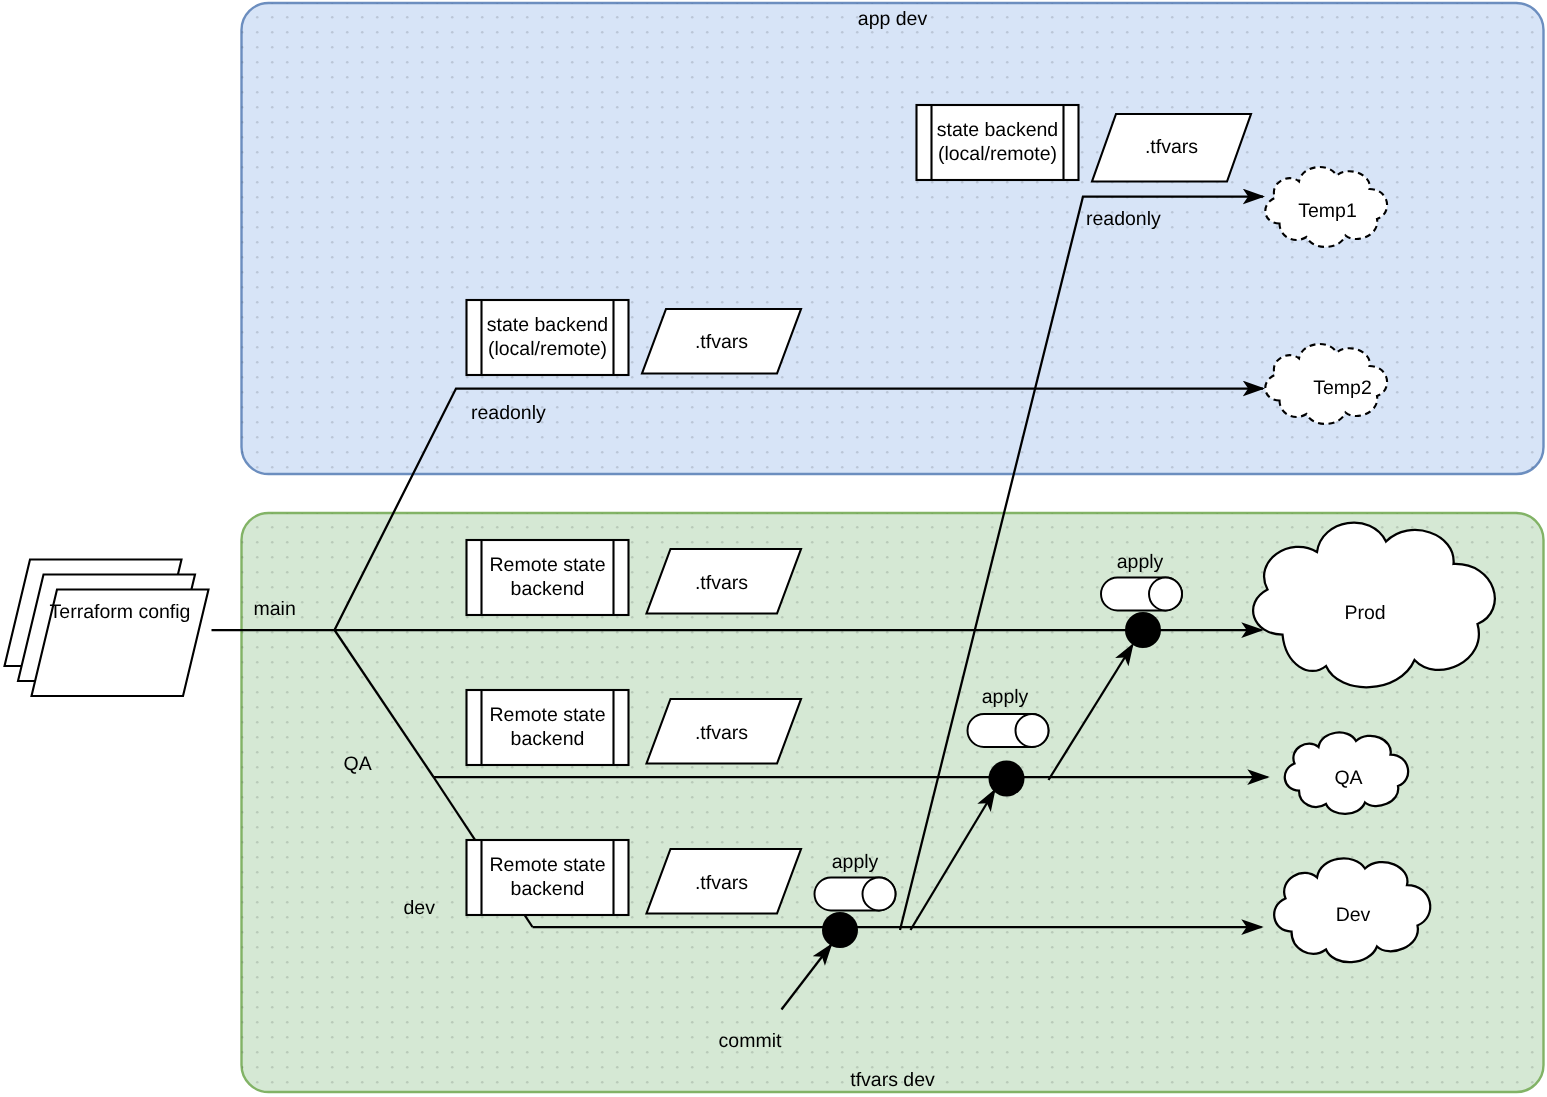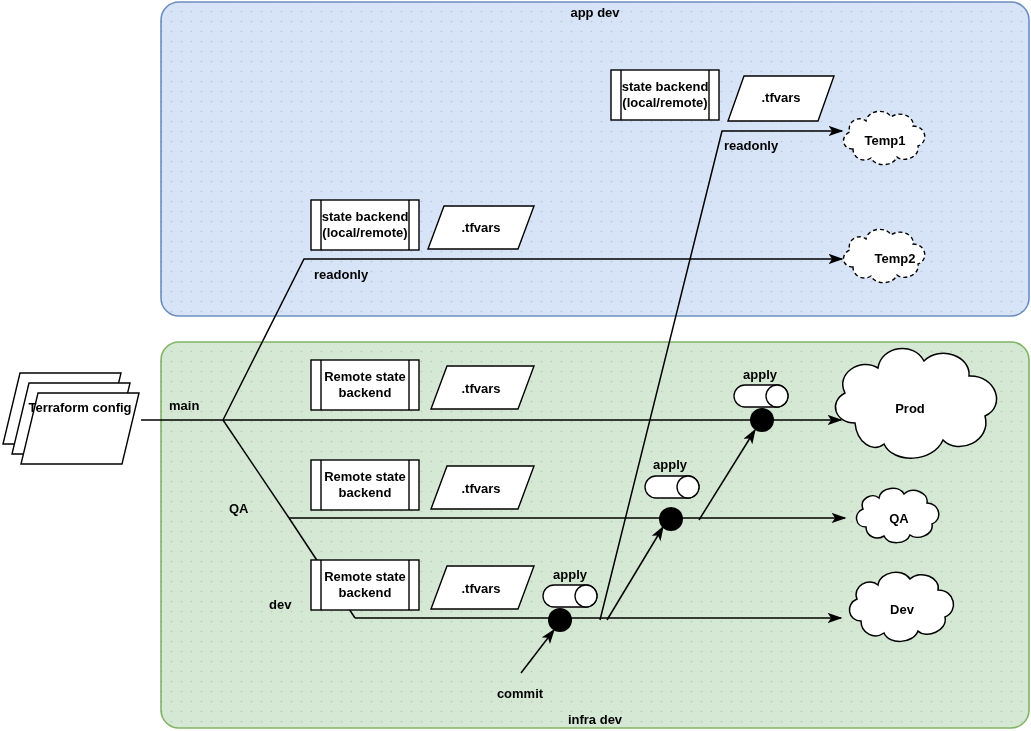"app dev" #stage { font-weight: bold -> none }
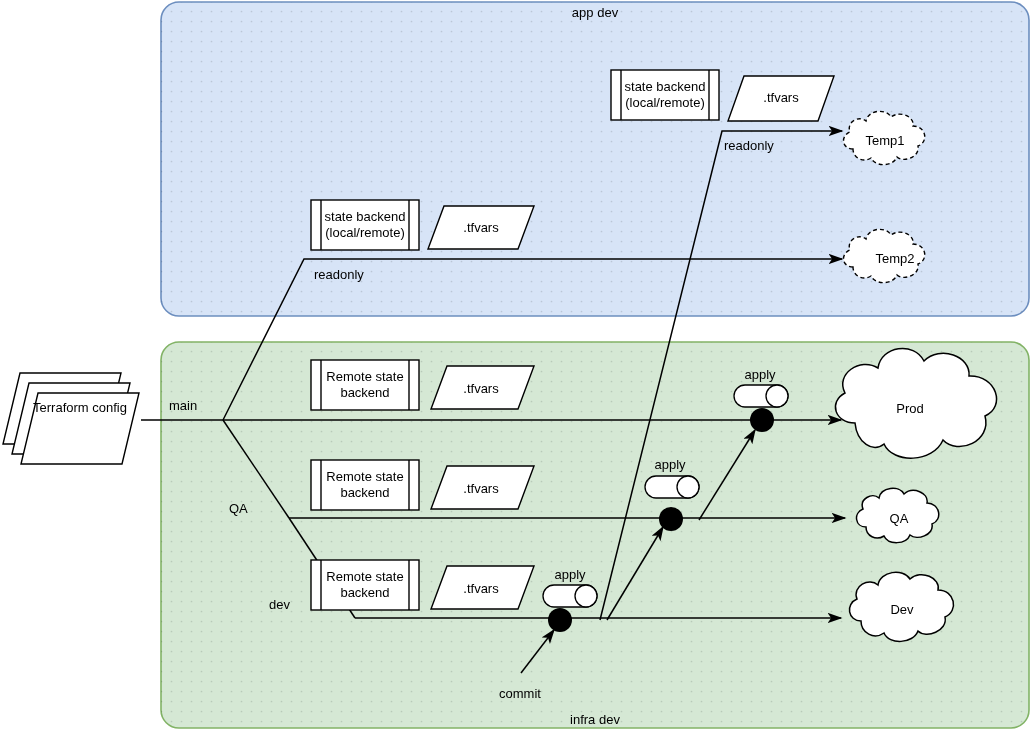"commit" div.lbl { margin-left: 20px -> none }
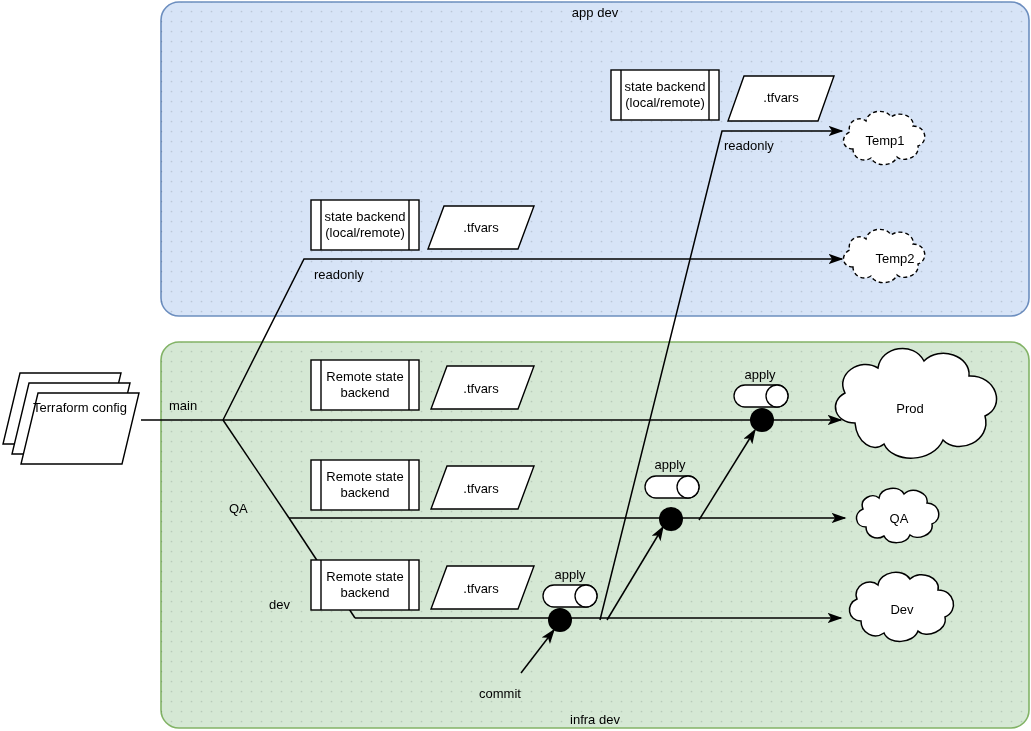"infra dev" div.lbl { text: infra -> tfvars }
